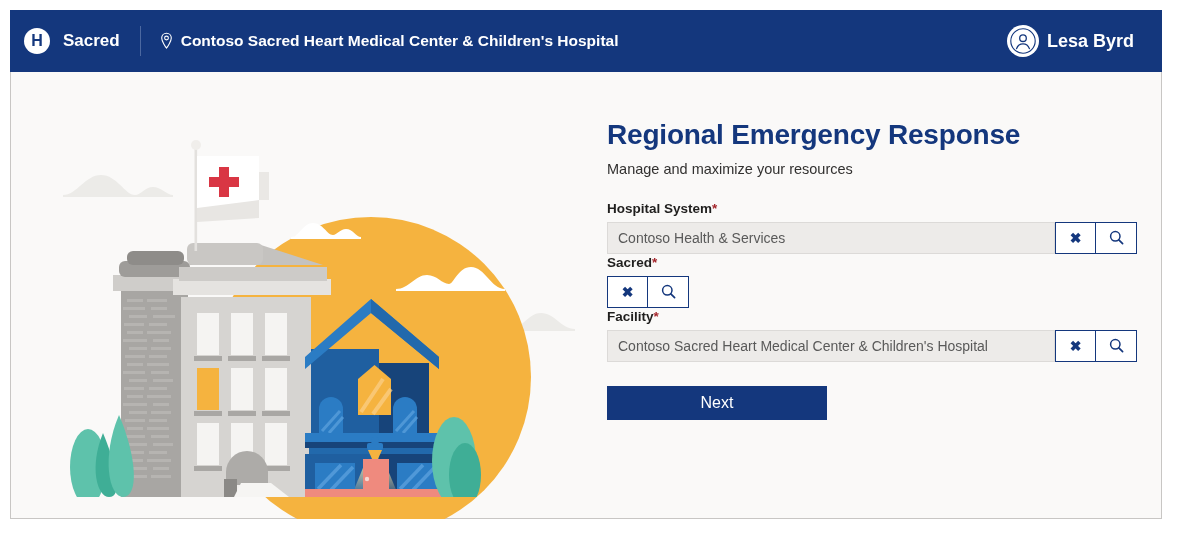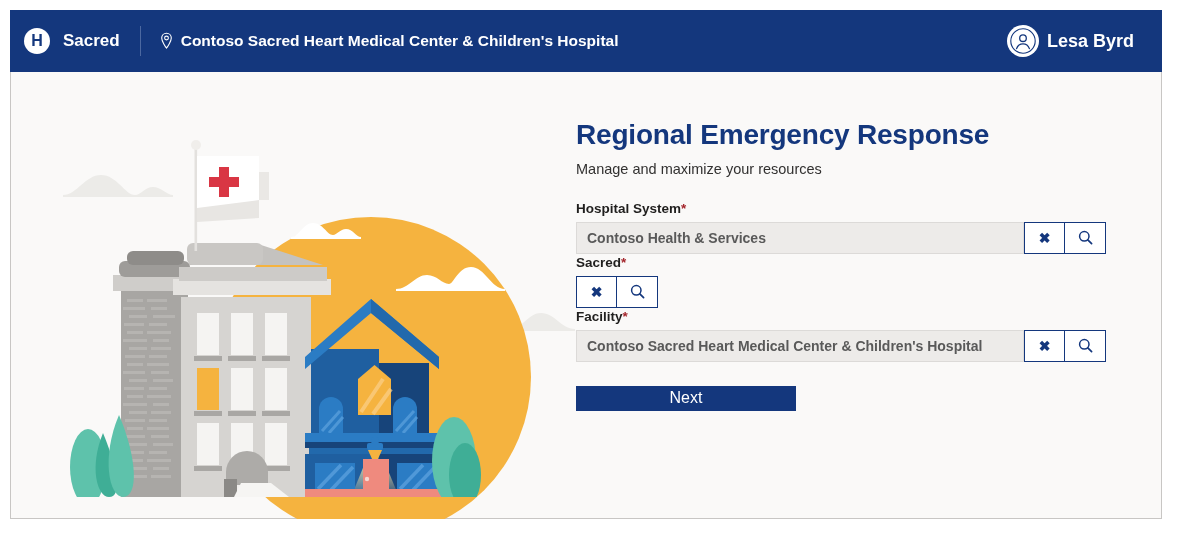"Regional Emergency Response" #signin-form { left: 565px -> 596px }
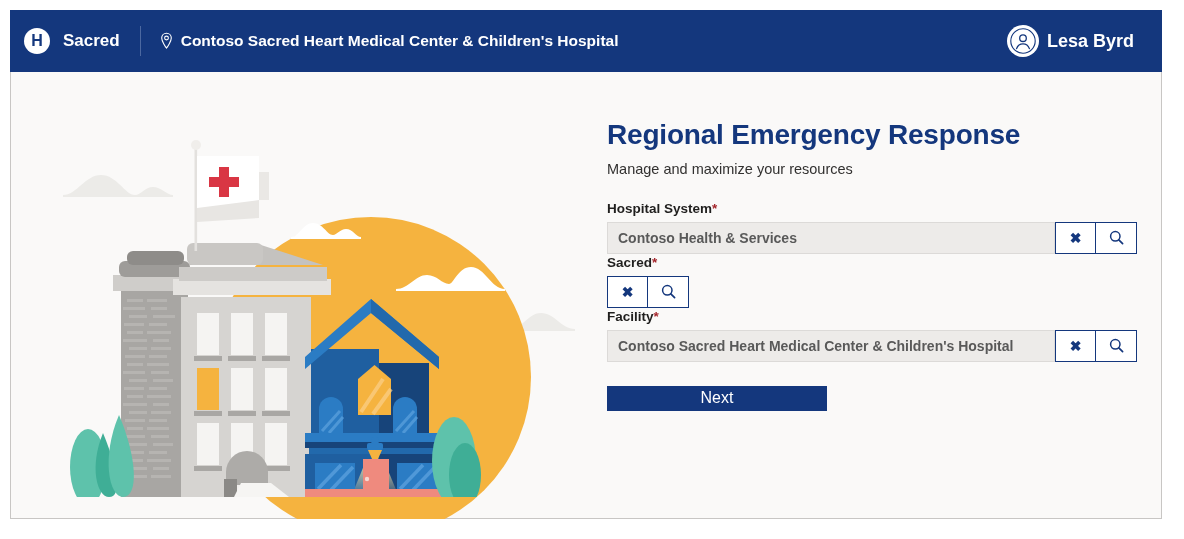"Contoso Health & Services" .field-input { font-weight: bold -> none }
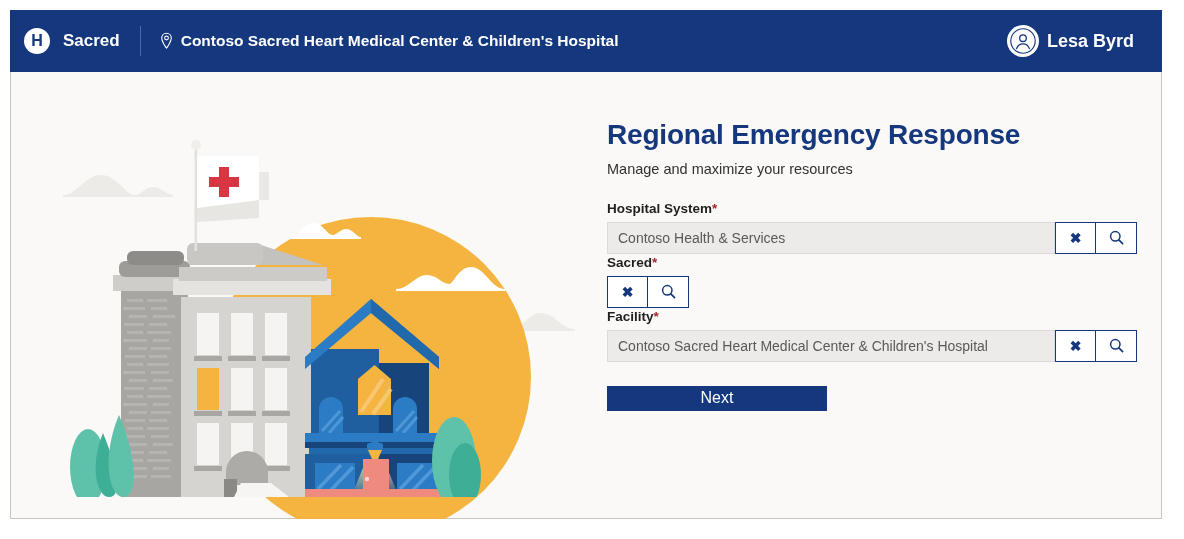"Next" #next-button { height: 25px -> 34px }
